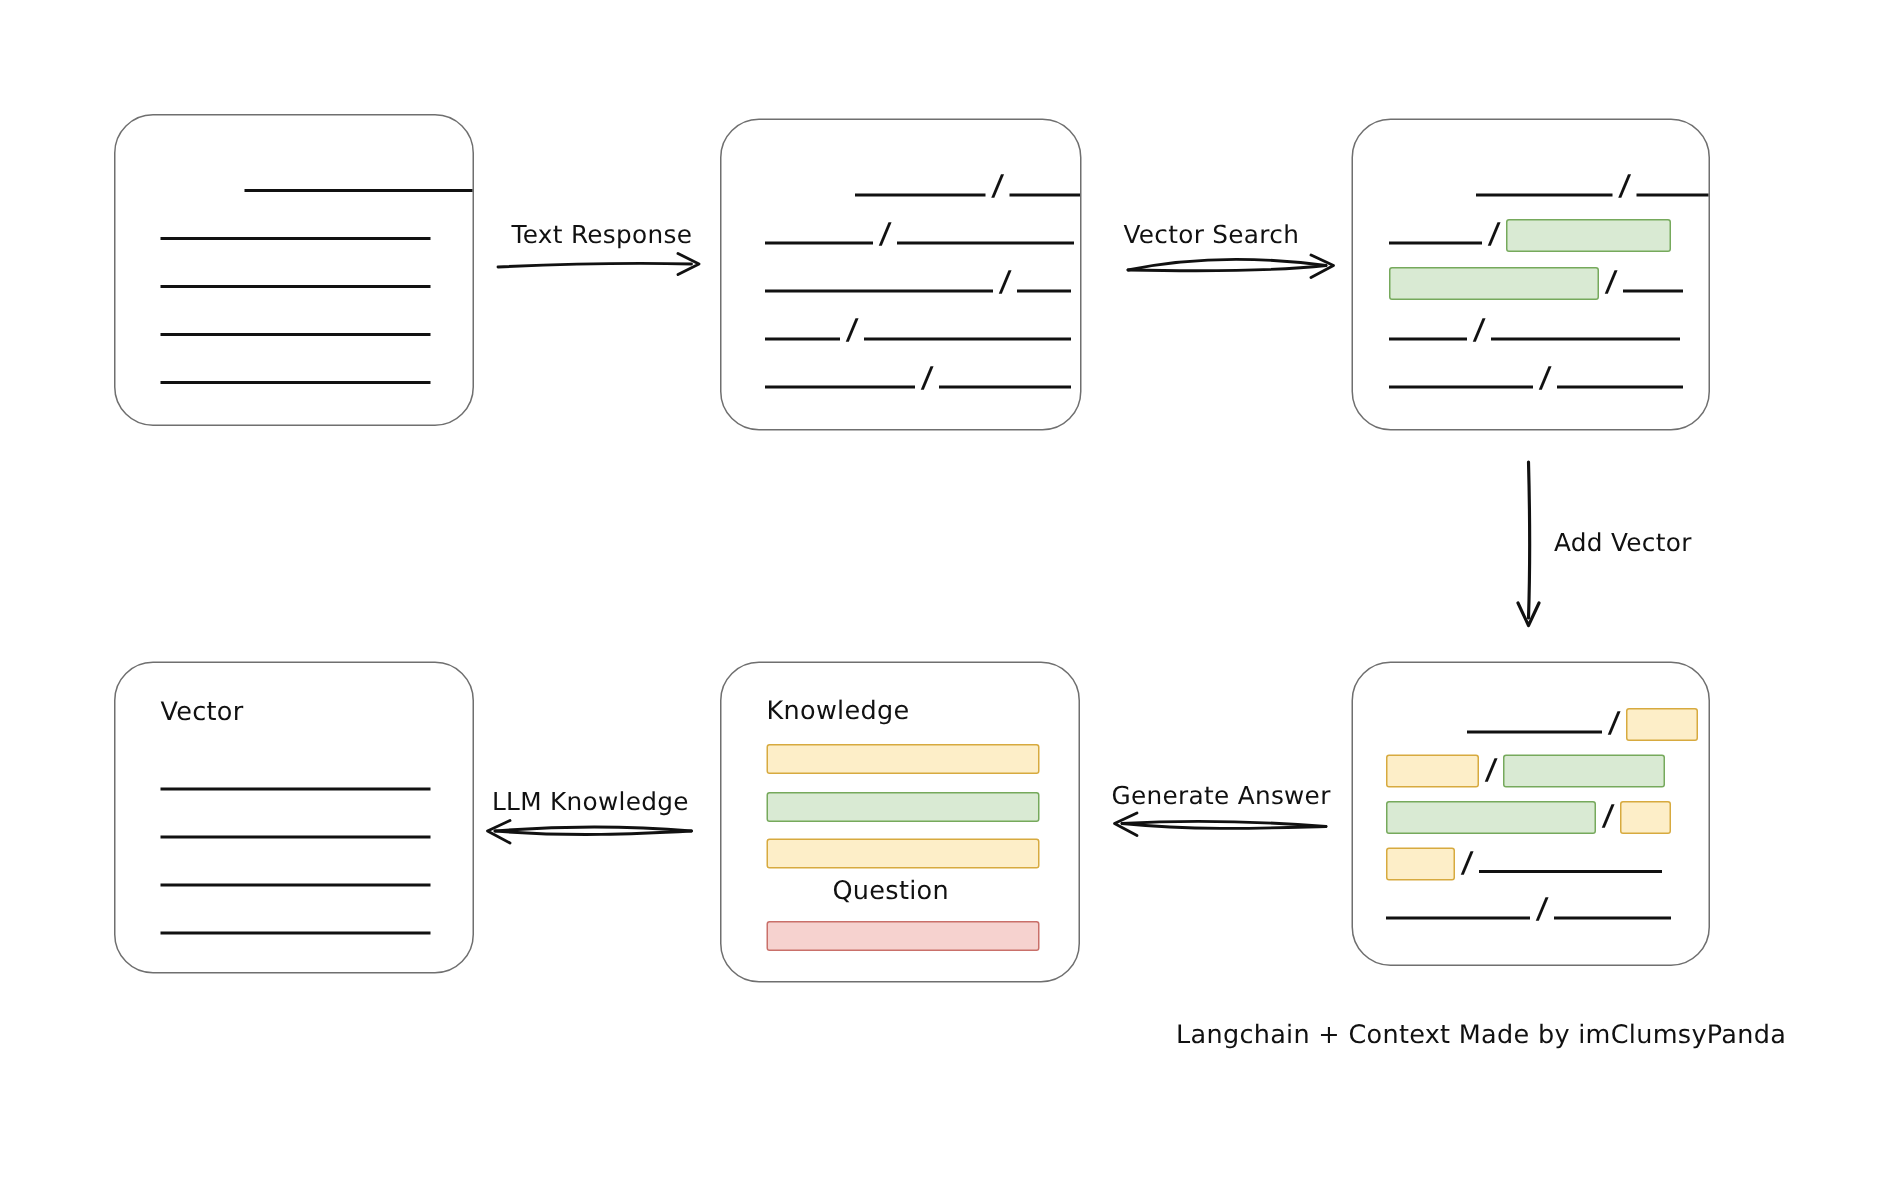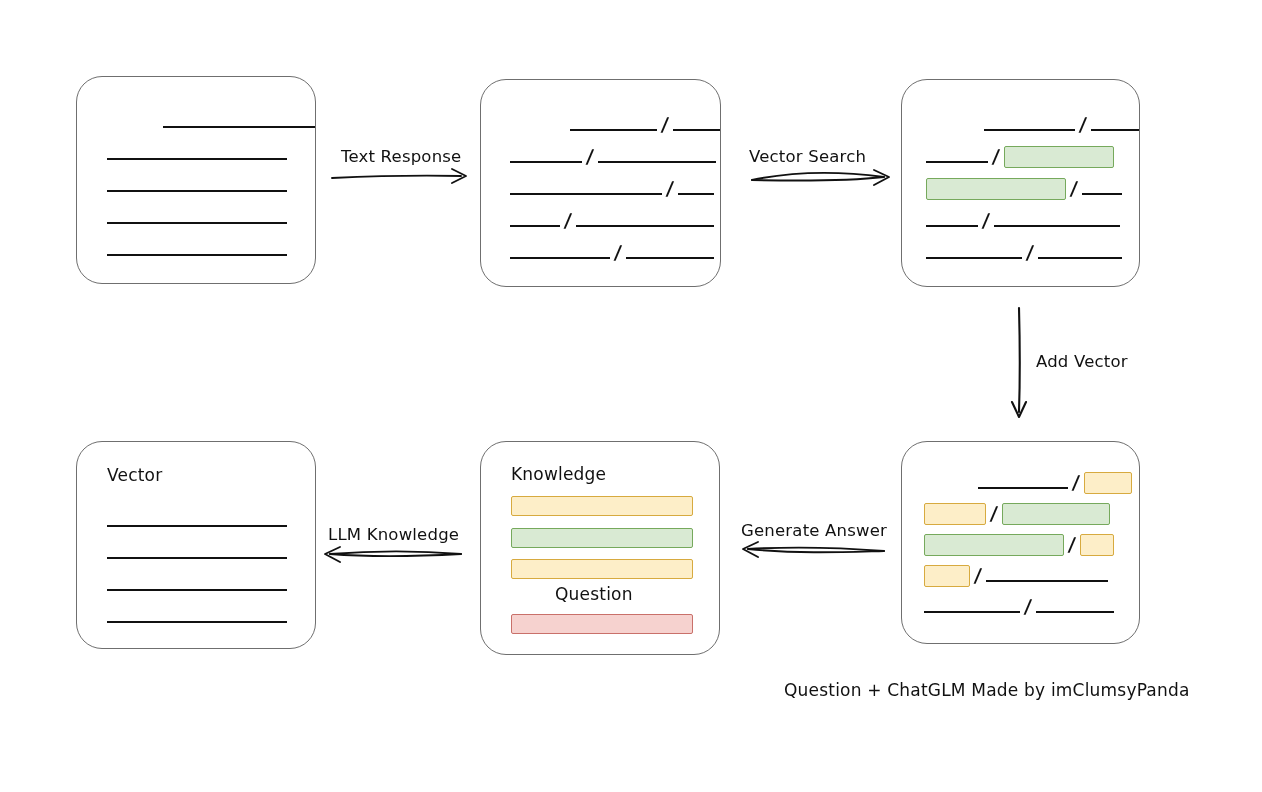"Question + ChatGLM Made by" div.footer { text: Question + ChatGLM -> Langchain + Context }
